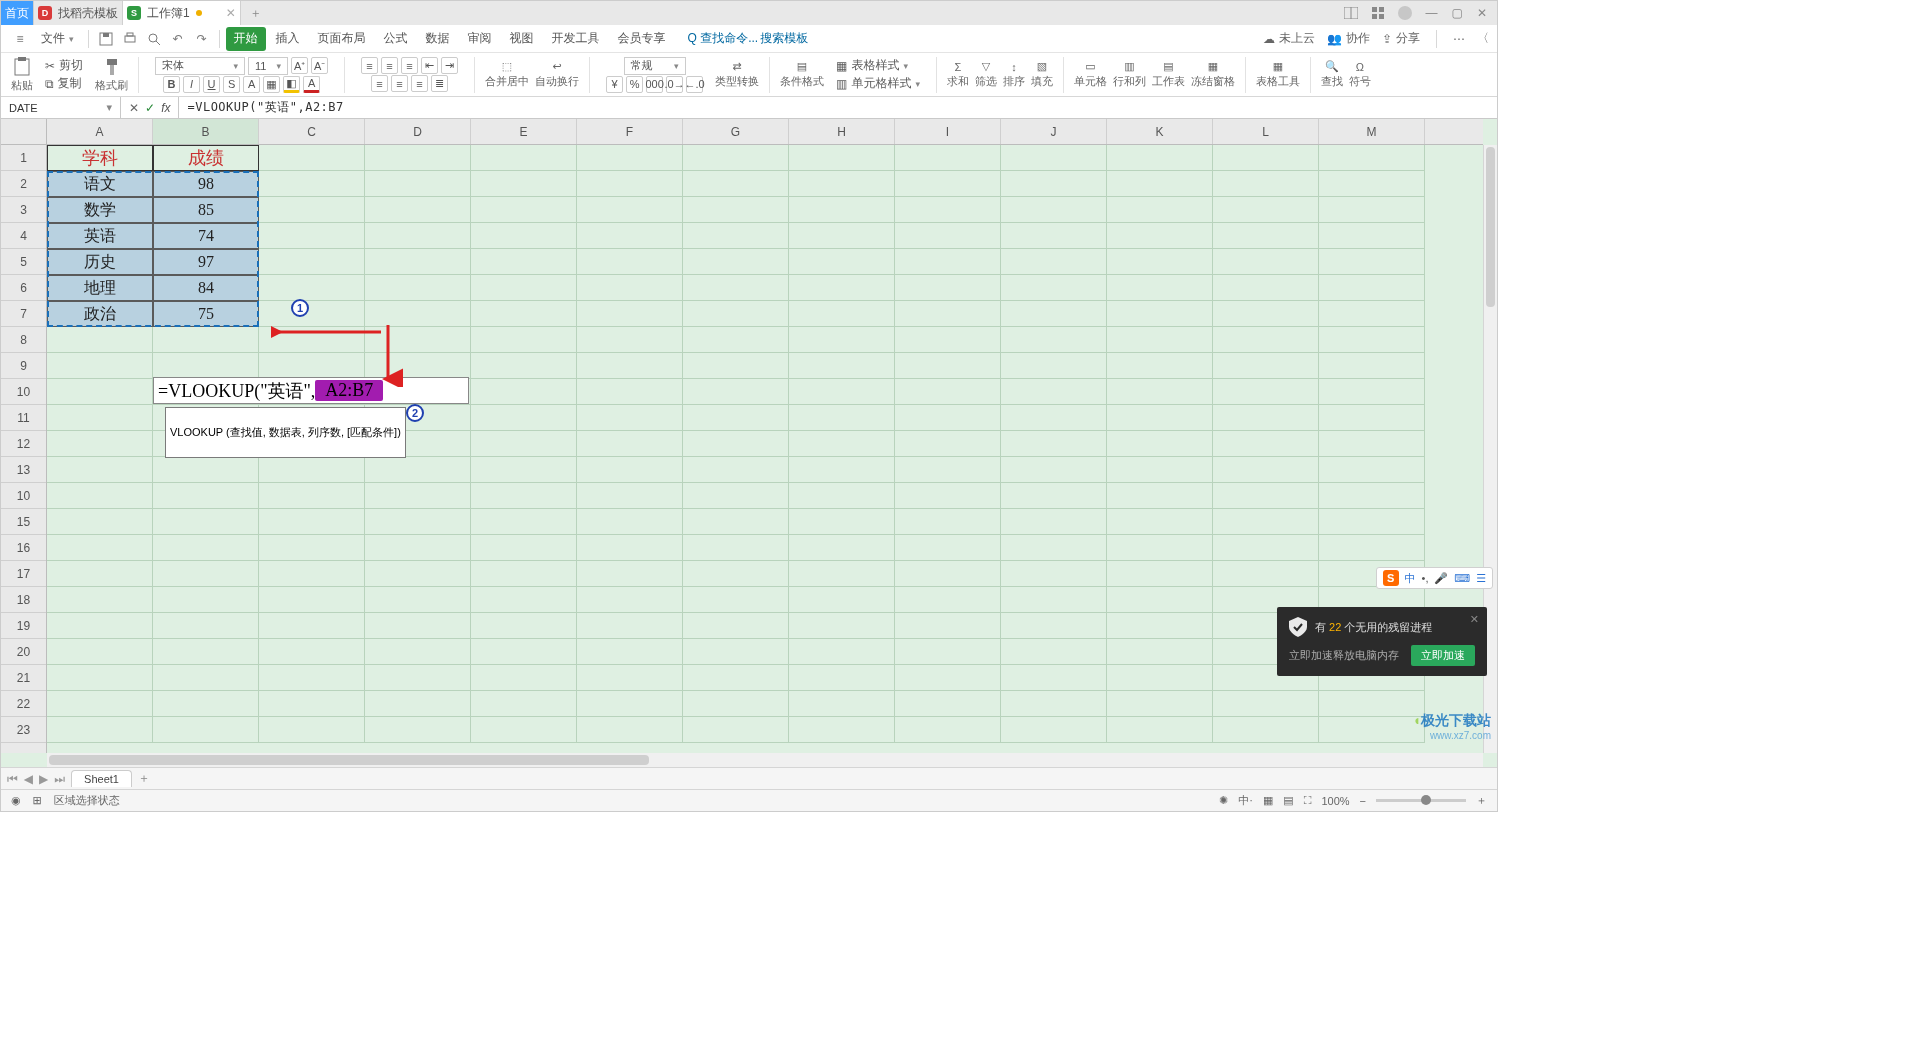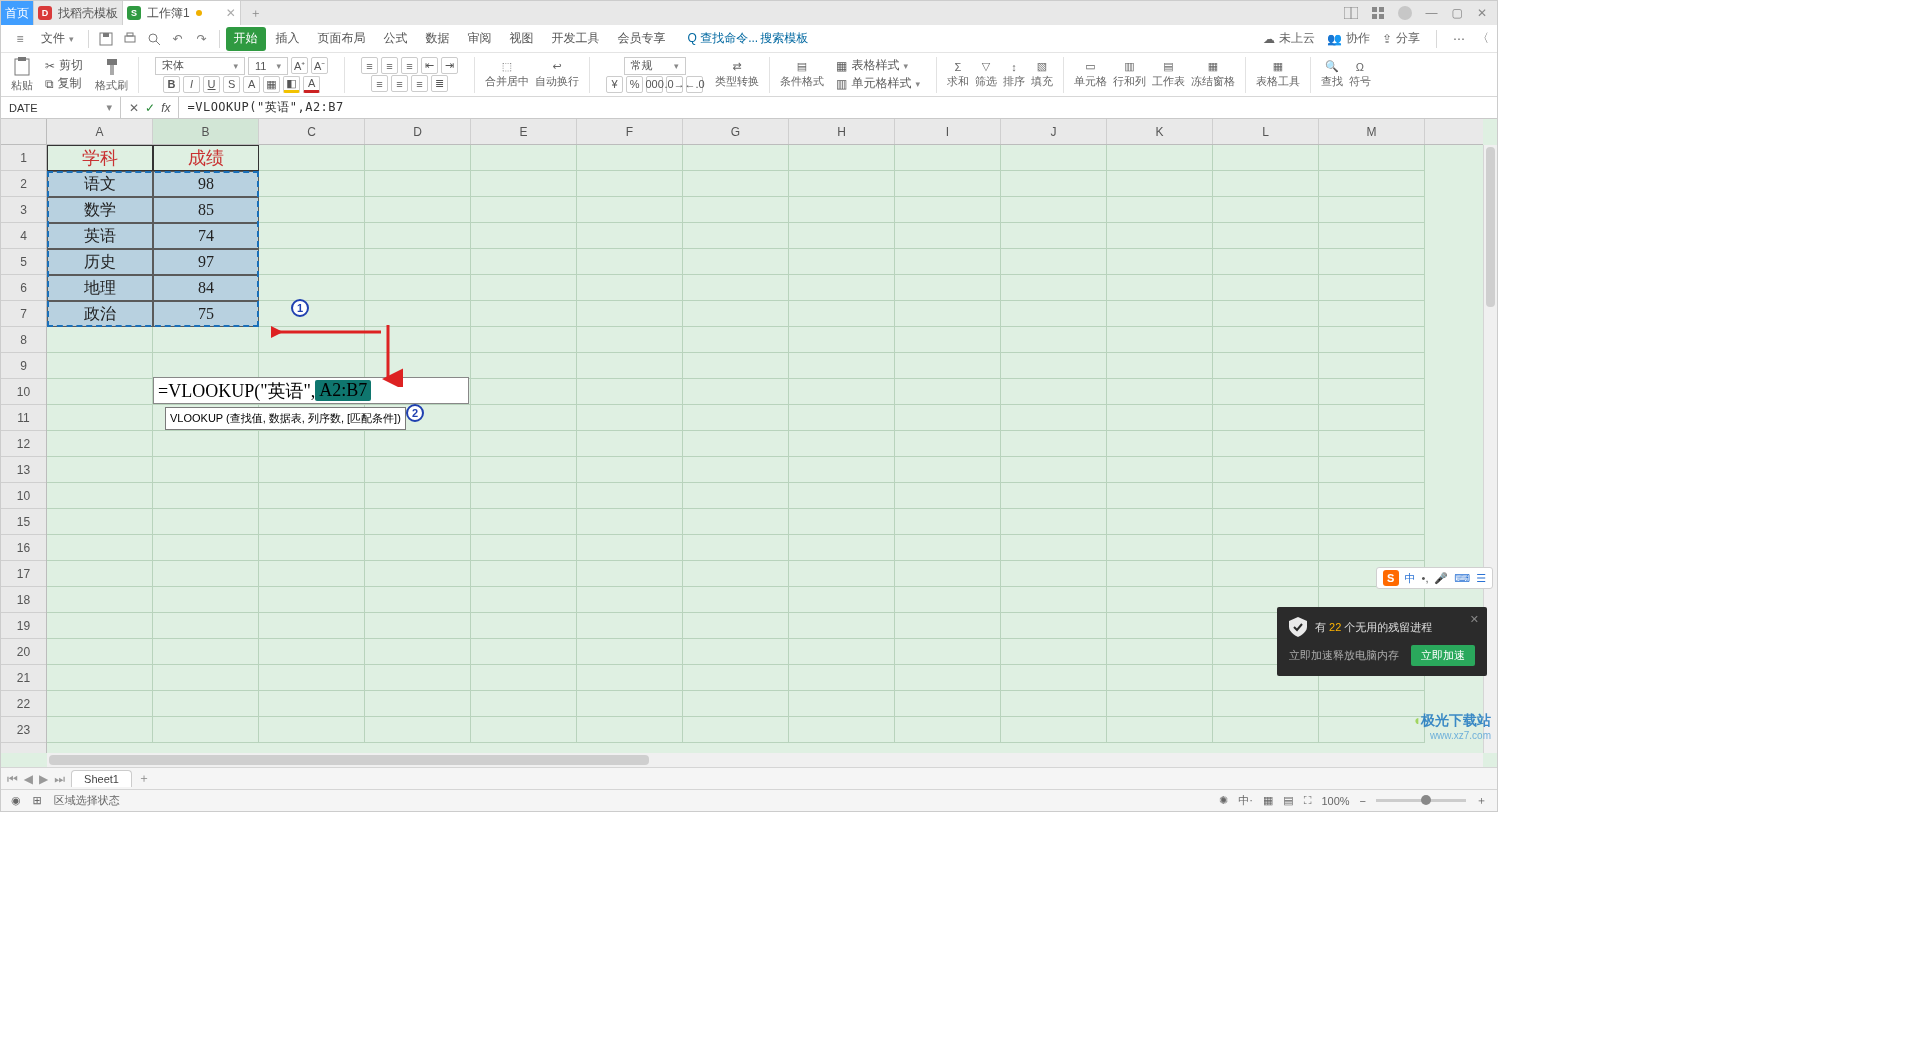"A2:B7" .cellinput .hl { background: #0f766e -> #a21caf; padding: 0 4px -> 0 10px }
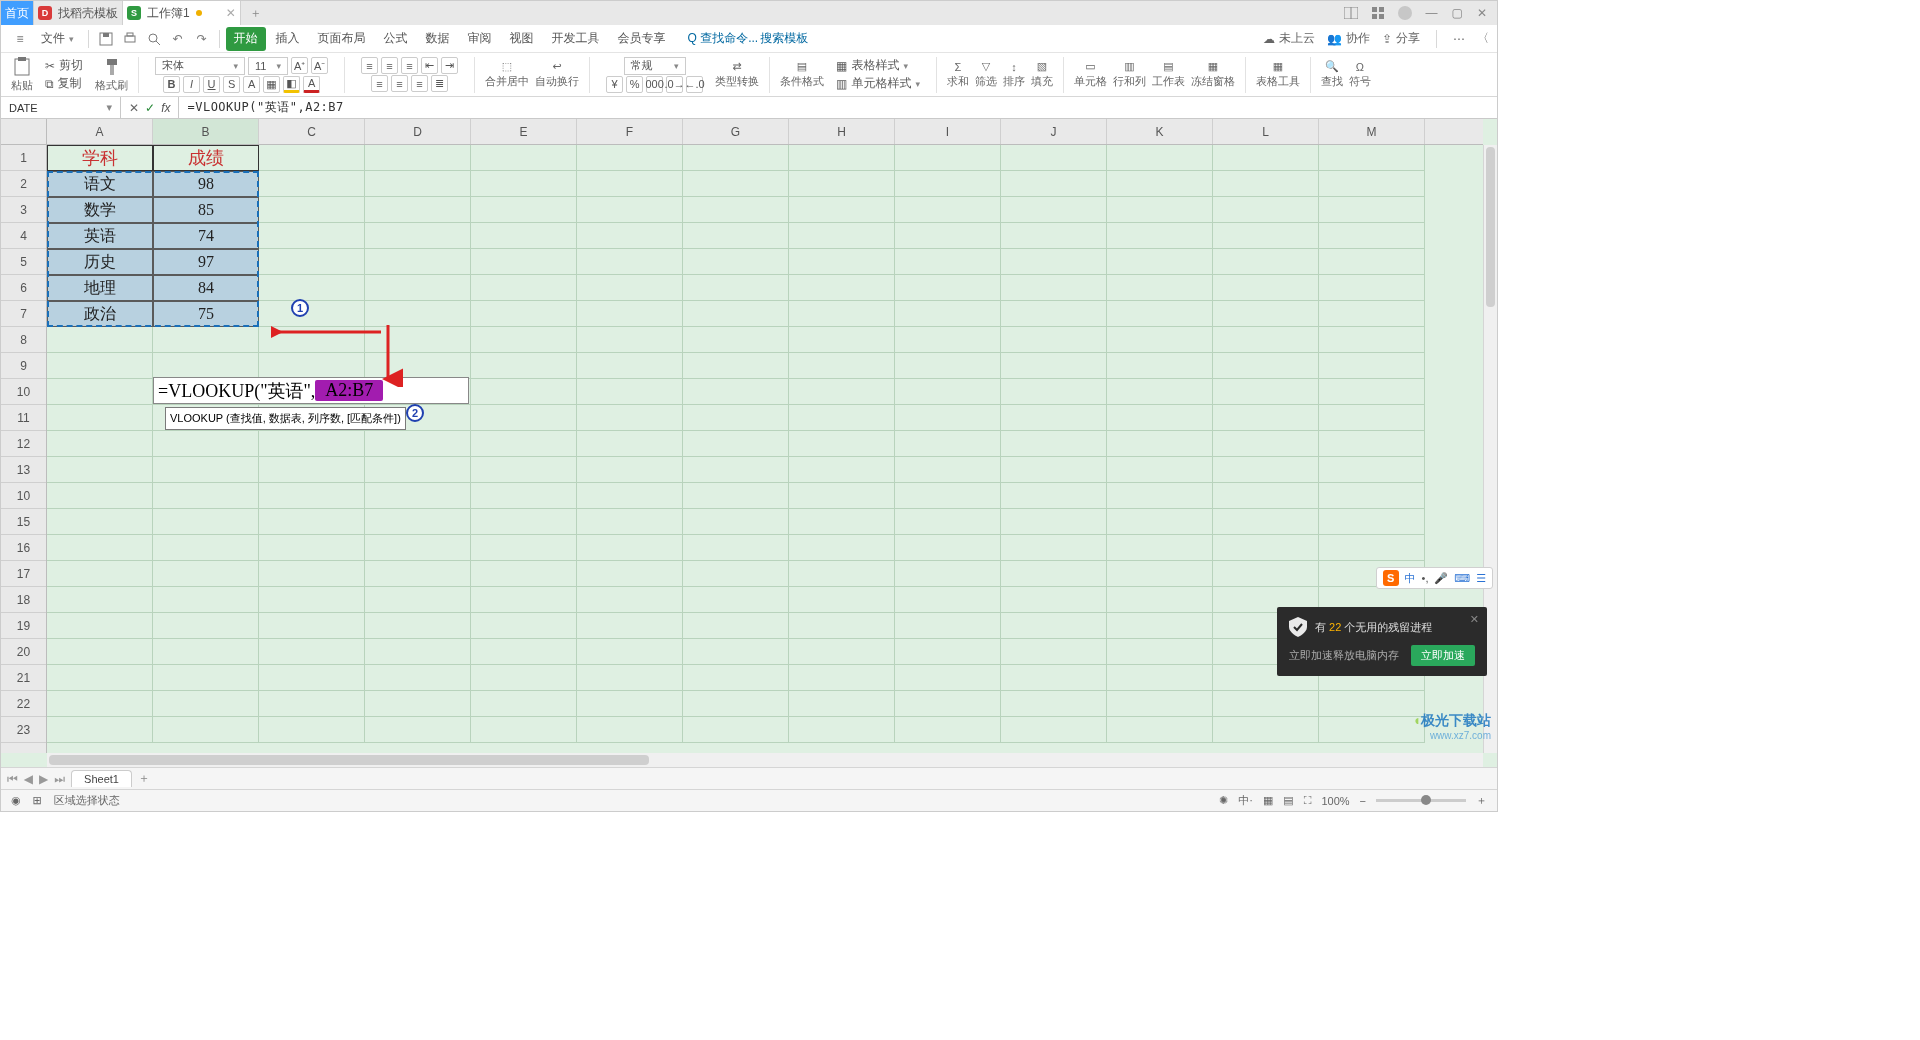"VLOOKUP (查找值, 数据表, 列序数, [匹配条件])" .tooltip { padding: 3px 4px -> 17px 4px }
